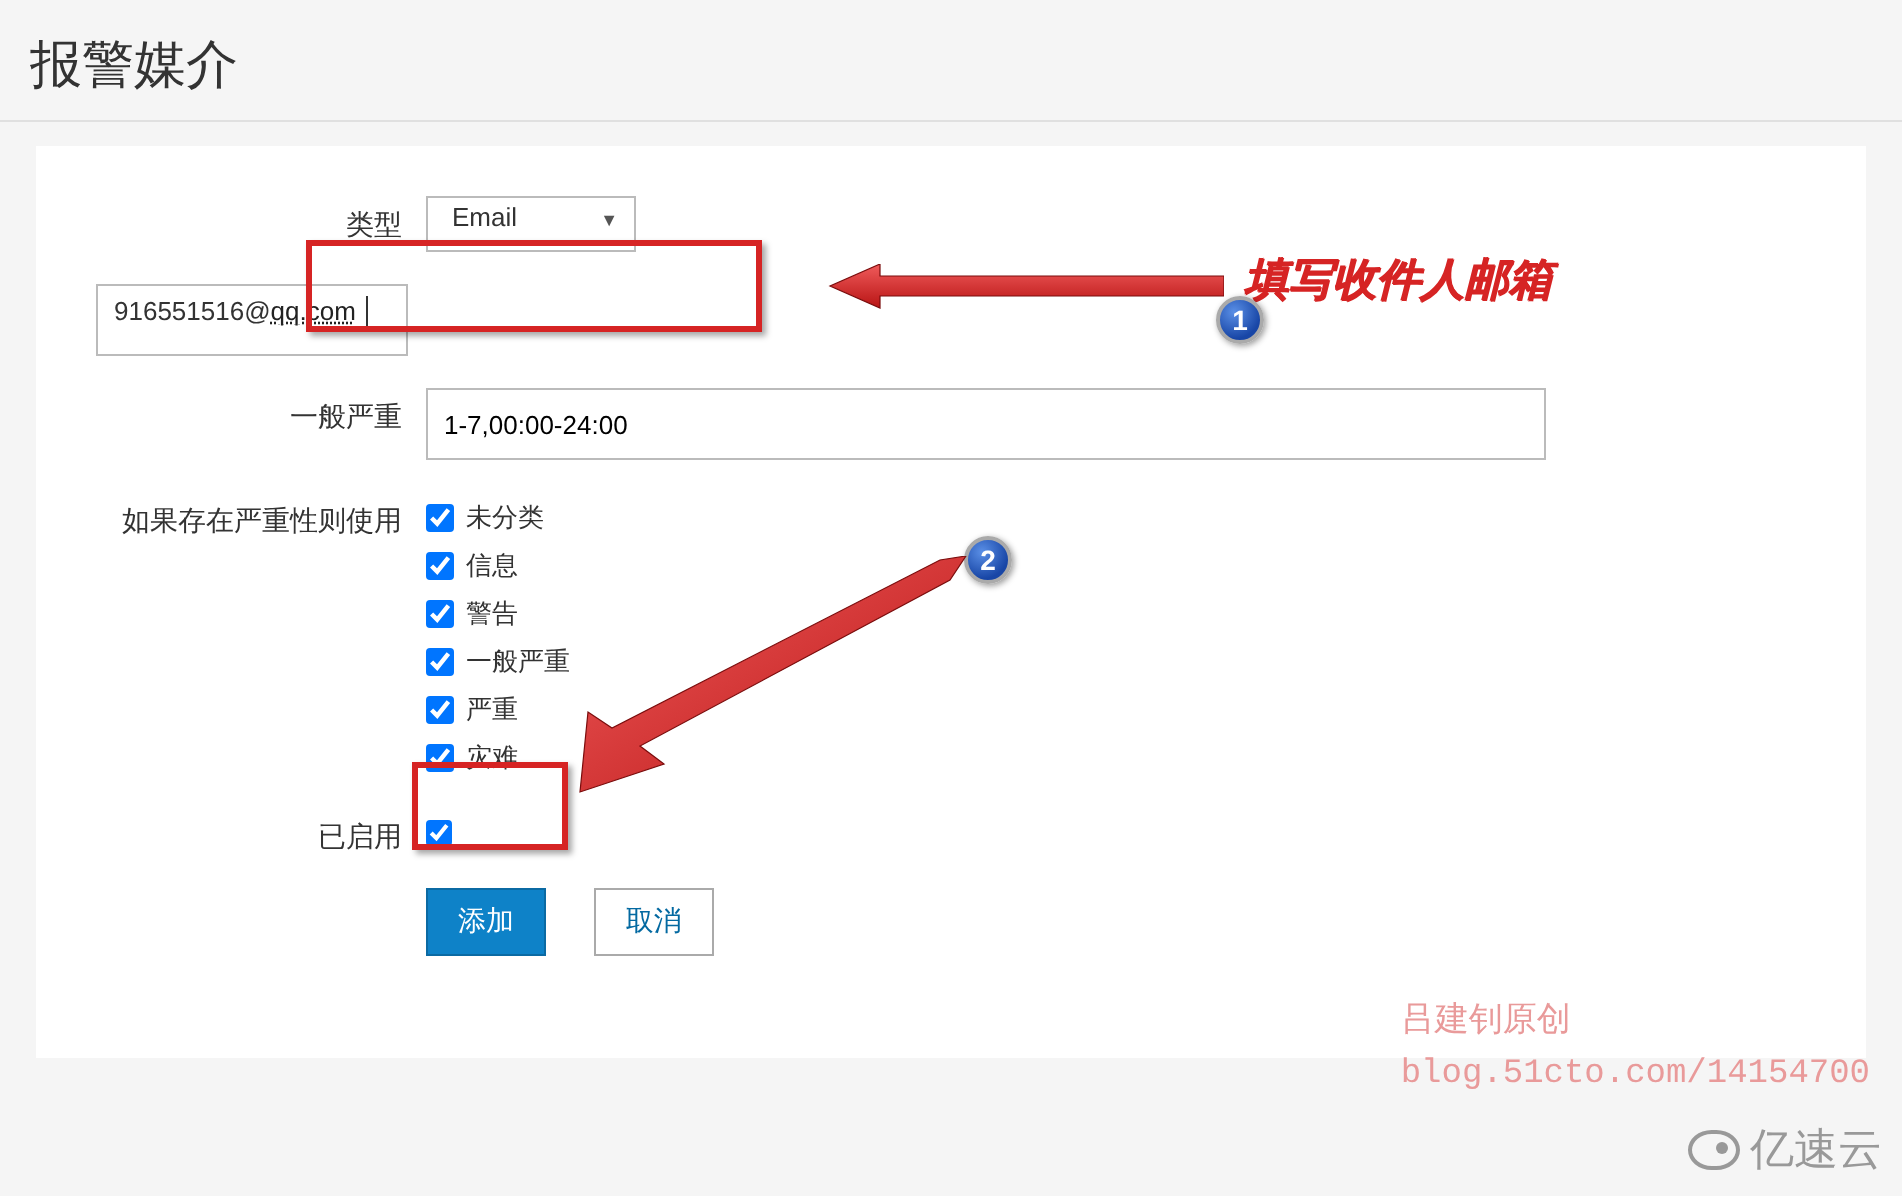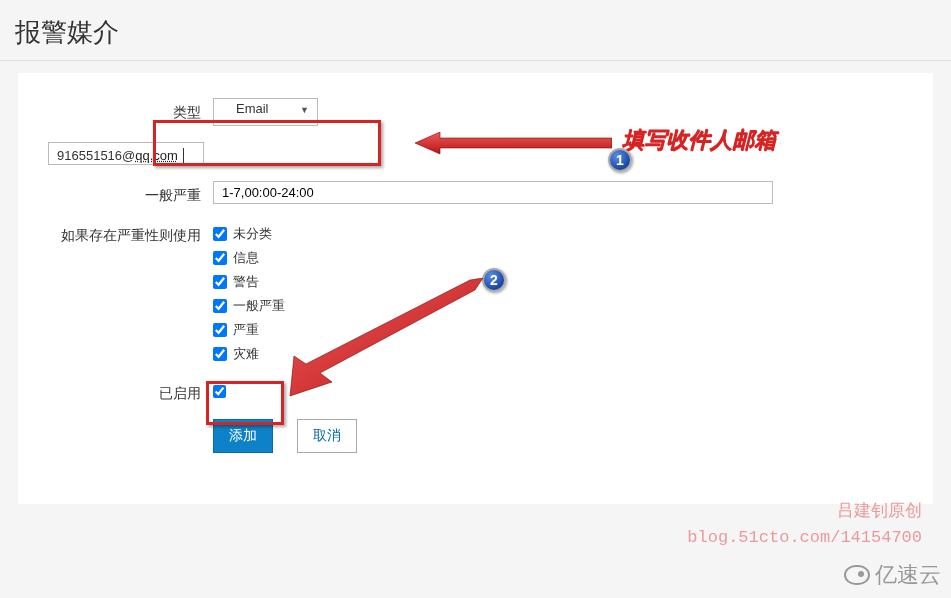"Email" .select-box { padding: 2px 22px -> 2px 12px }
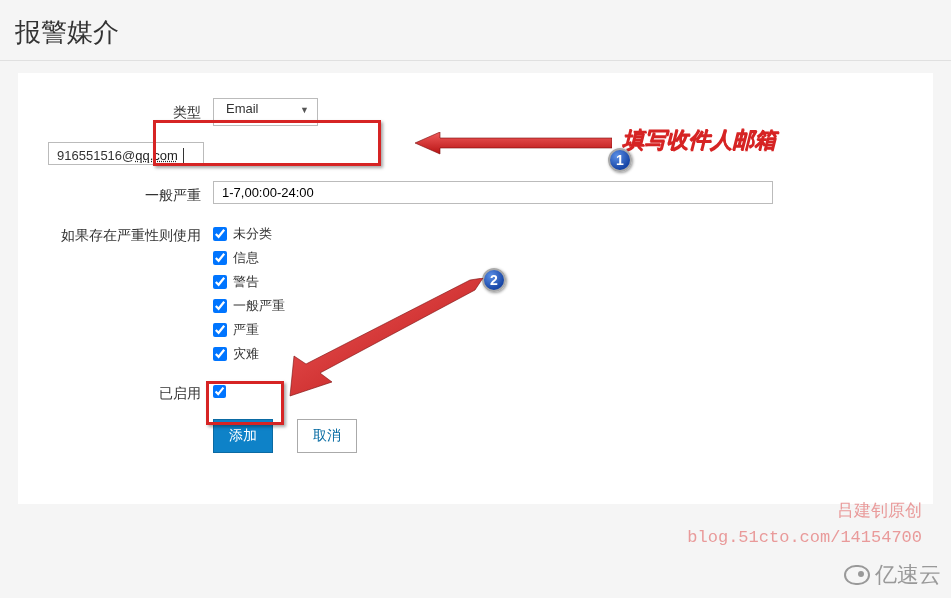"916551516@qq.com" .text-input { height: 23px -> 36px }
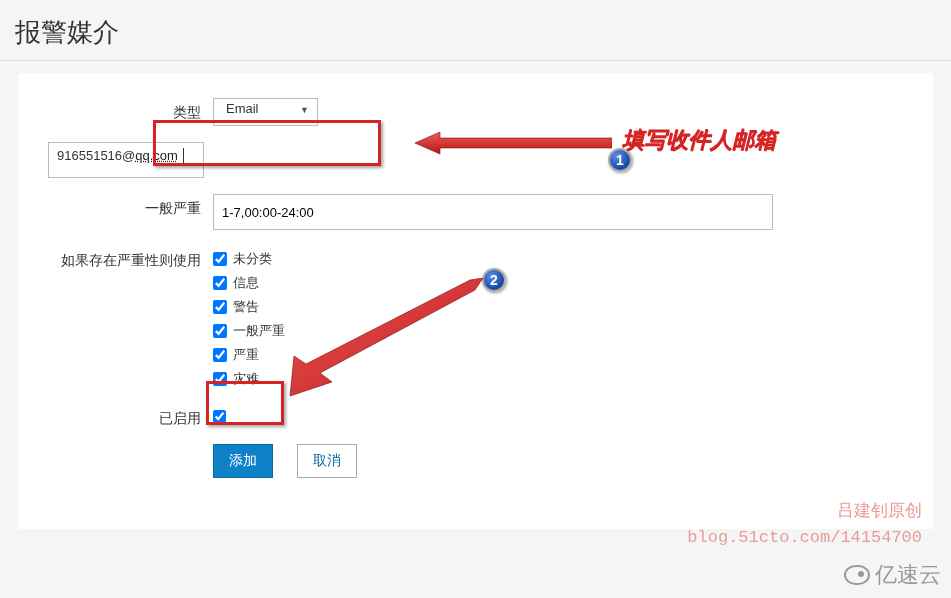"吕建钊原创" .watermark { right: 29px -> 16px; text-align: right -> none }
